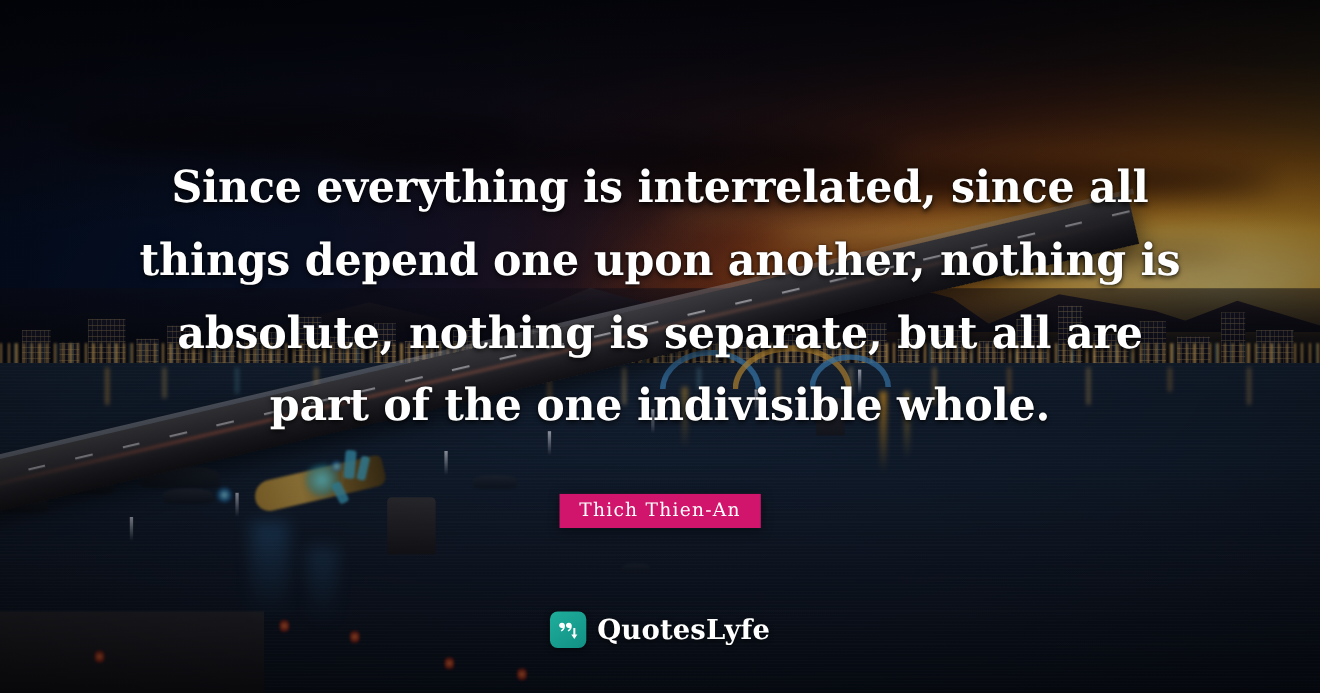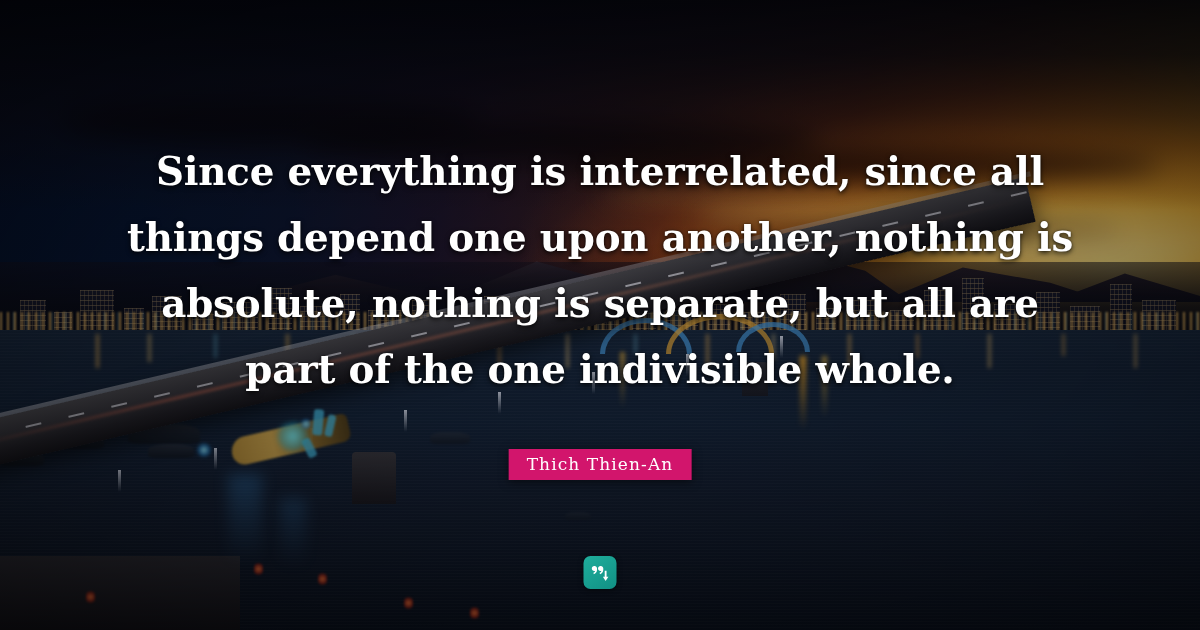"QuotesLyfe" span.brand-name { html: none -> <span>QuotesLyfe</span> }
